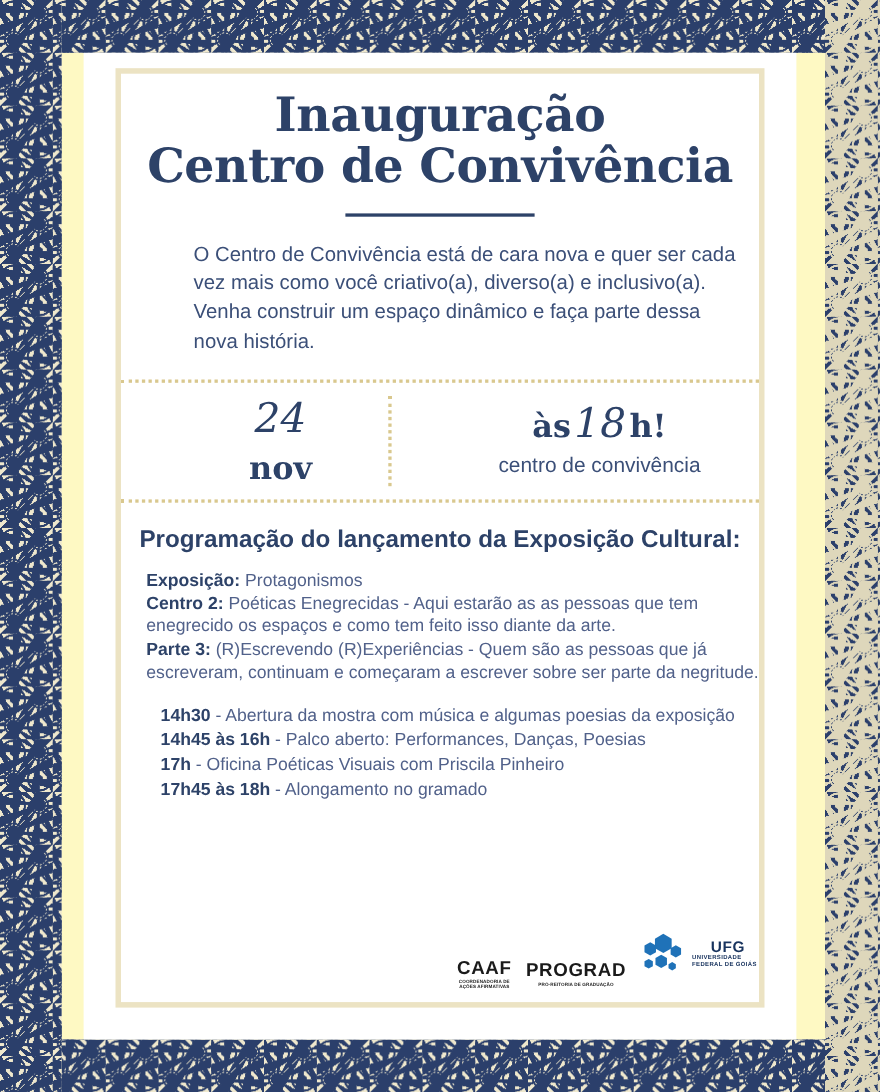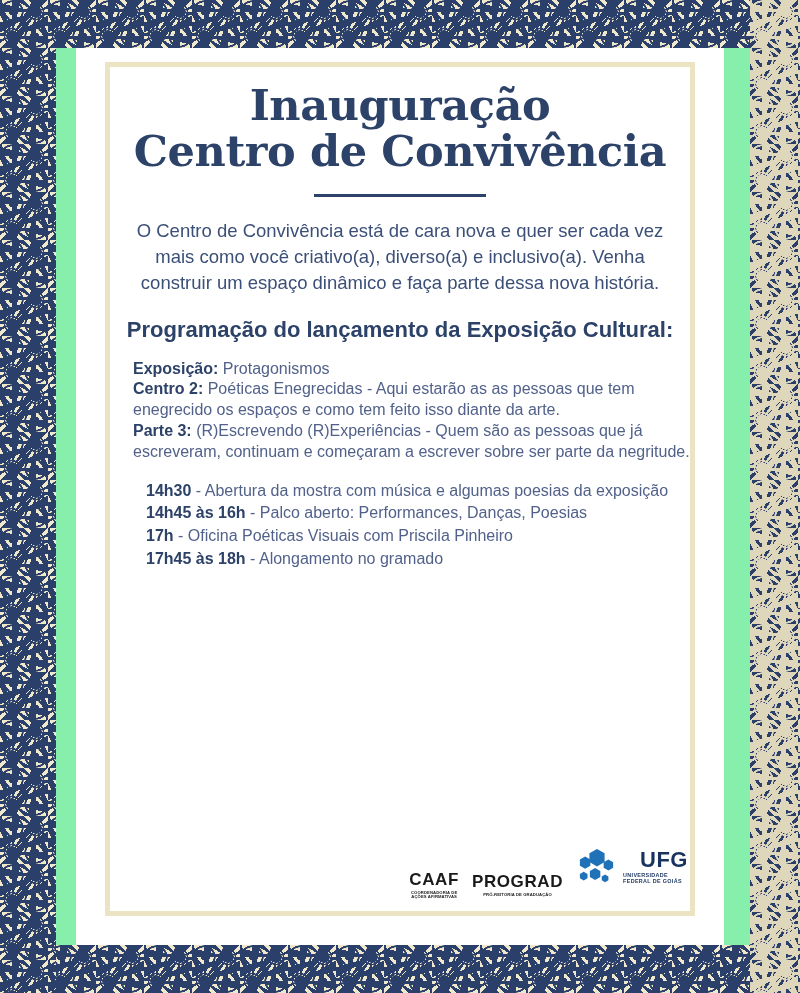"Inauguração" #poster { background: #86efac -> #fef9c3 }
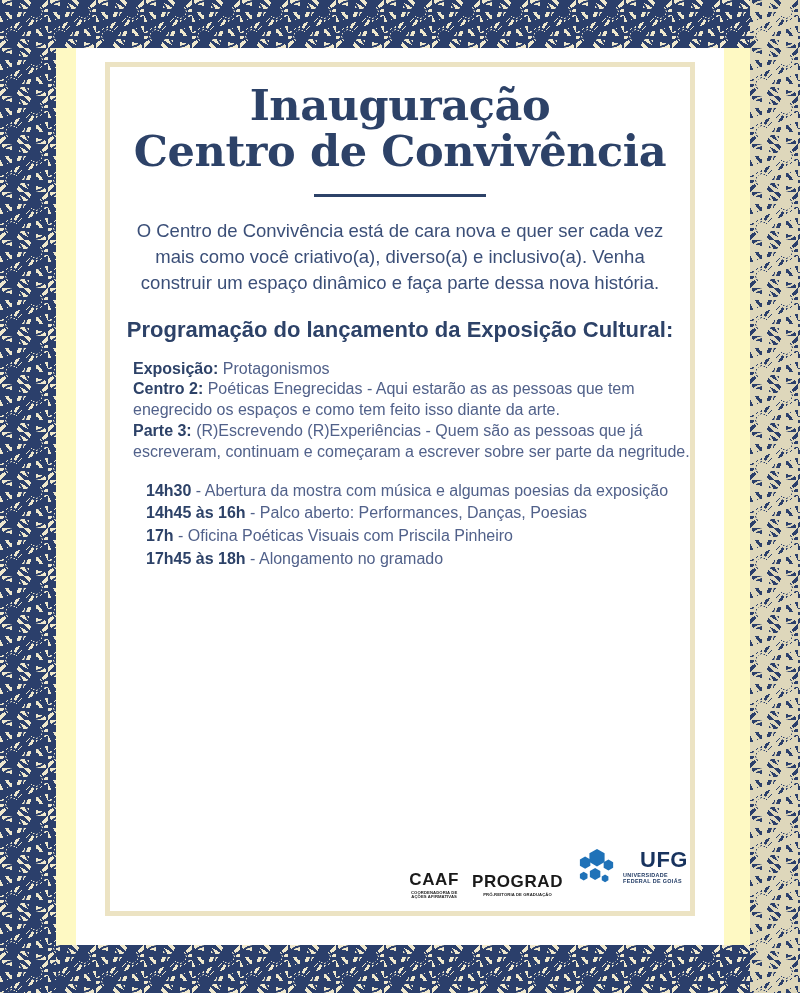"O Centro de Convivência está" #intro { margin-left: none -> 48px; text-align: center -> none }
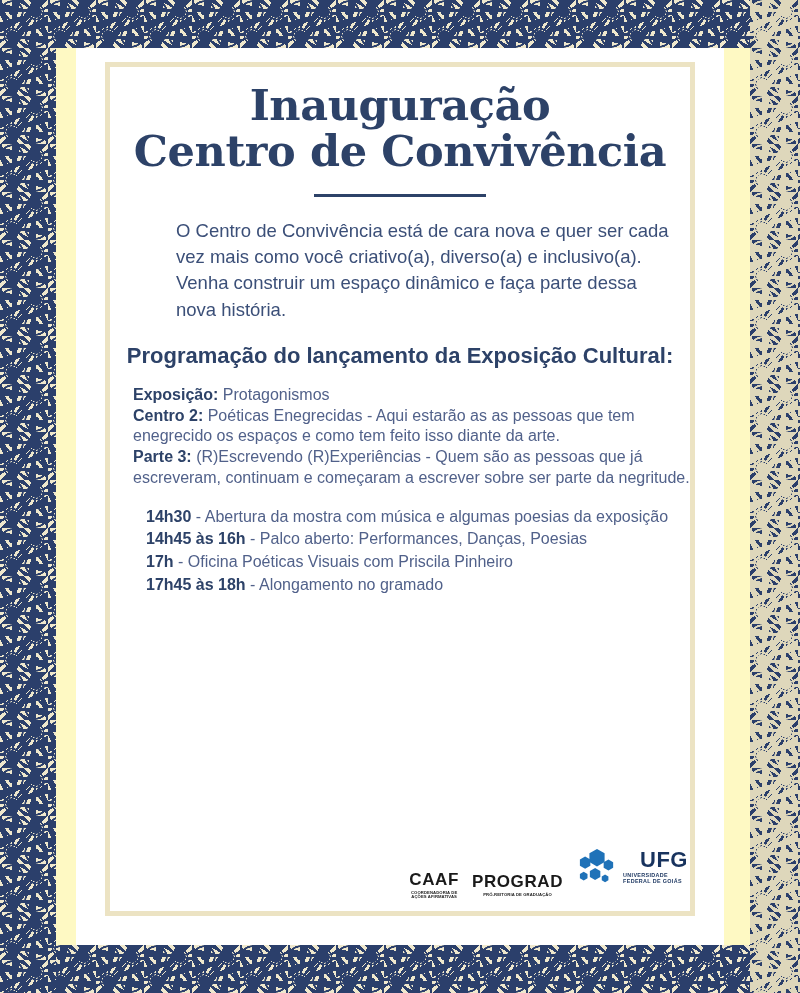"24" div { html: none -> <div> <div></div> <div> <span>24</span> <span>nov</span> </div> <div> <span> <span>às</span><span>18</span><span>h!</span> </span> <span>centro de convivência</span> </div> </div> }
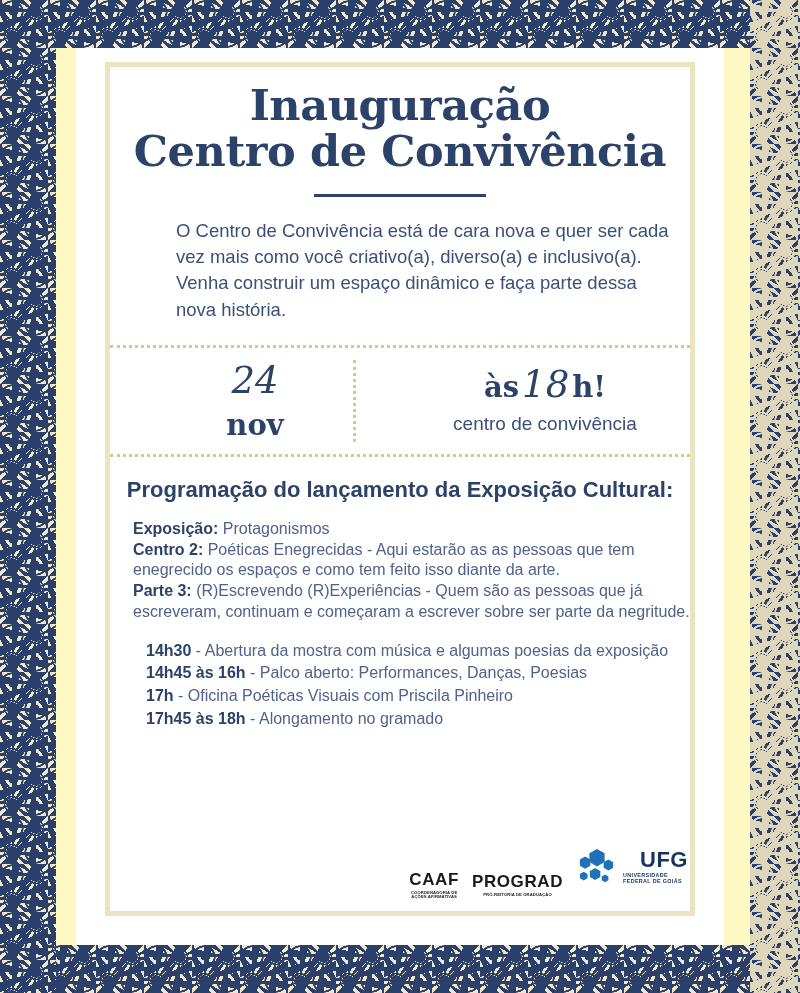"UFG" #ufg-main { font-size: 22px -> 14px }
